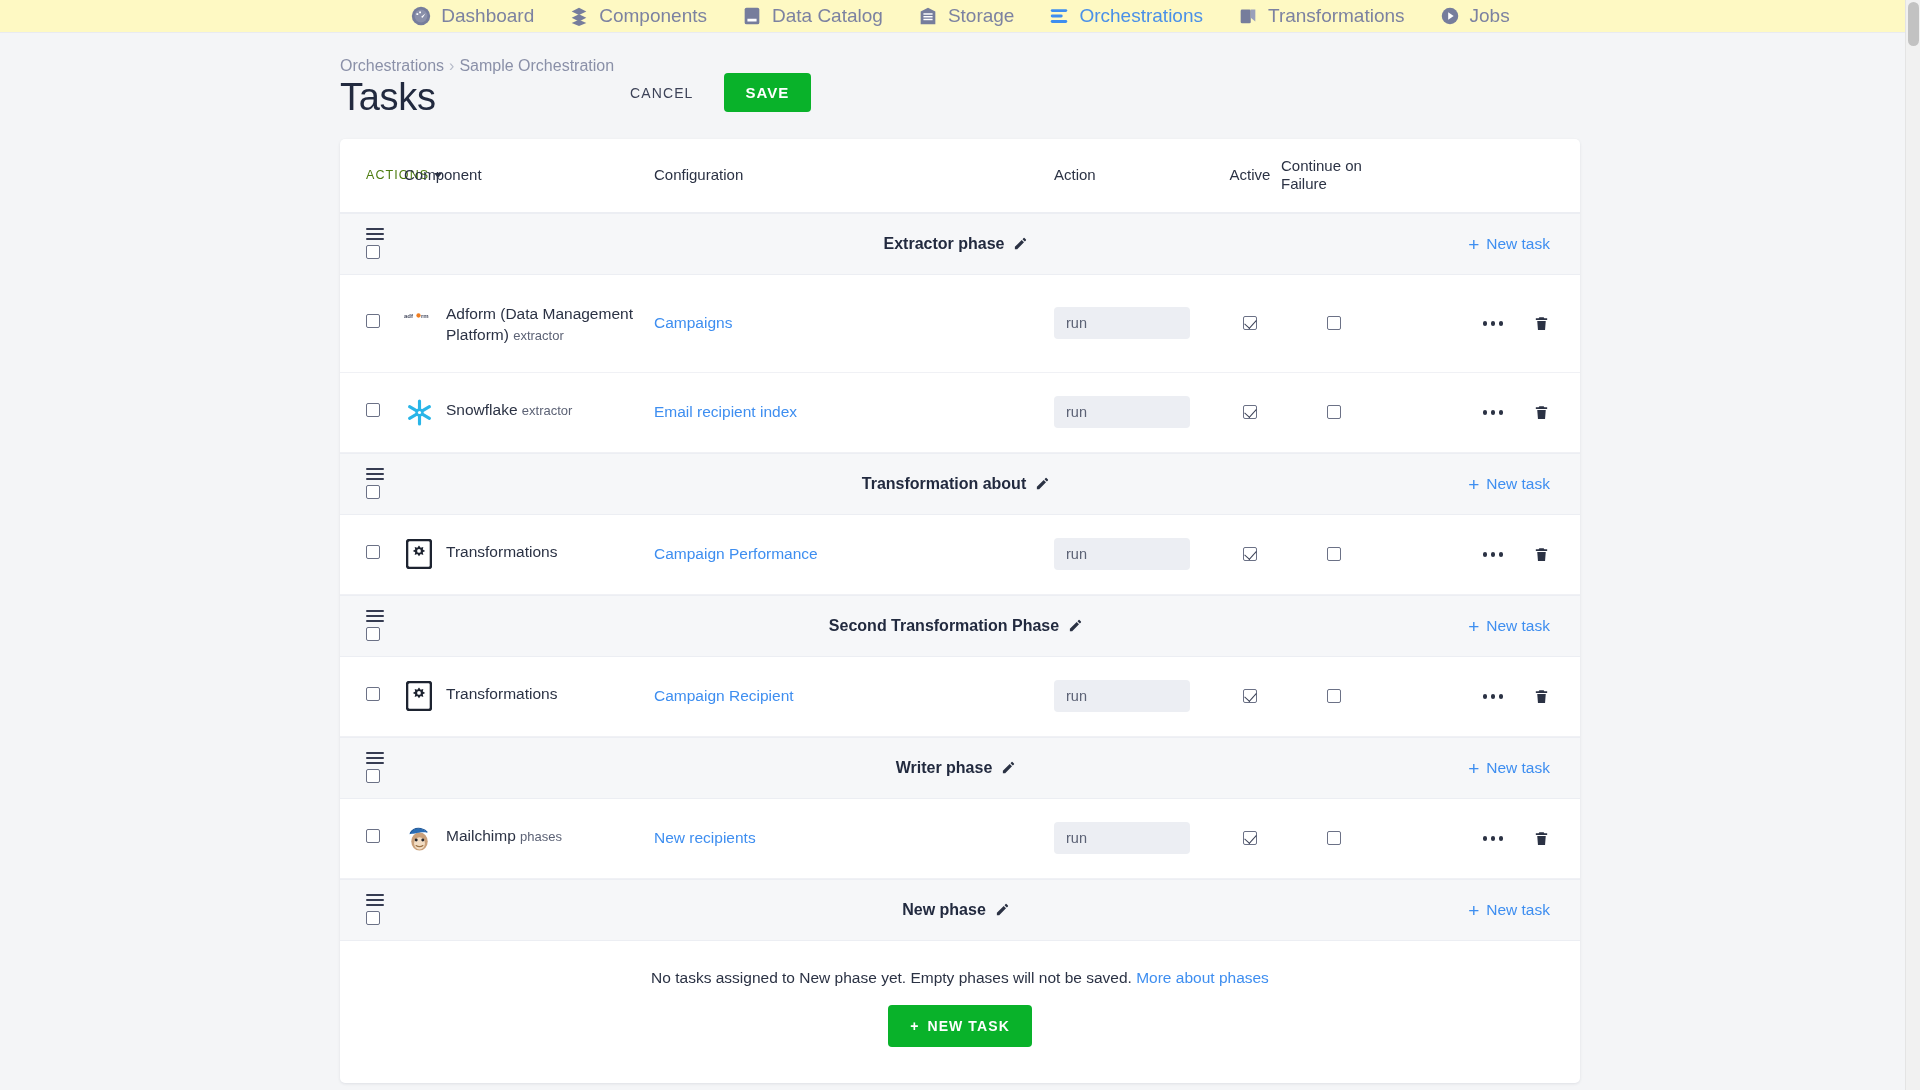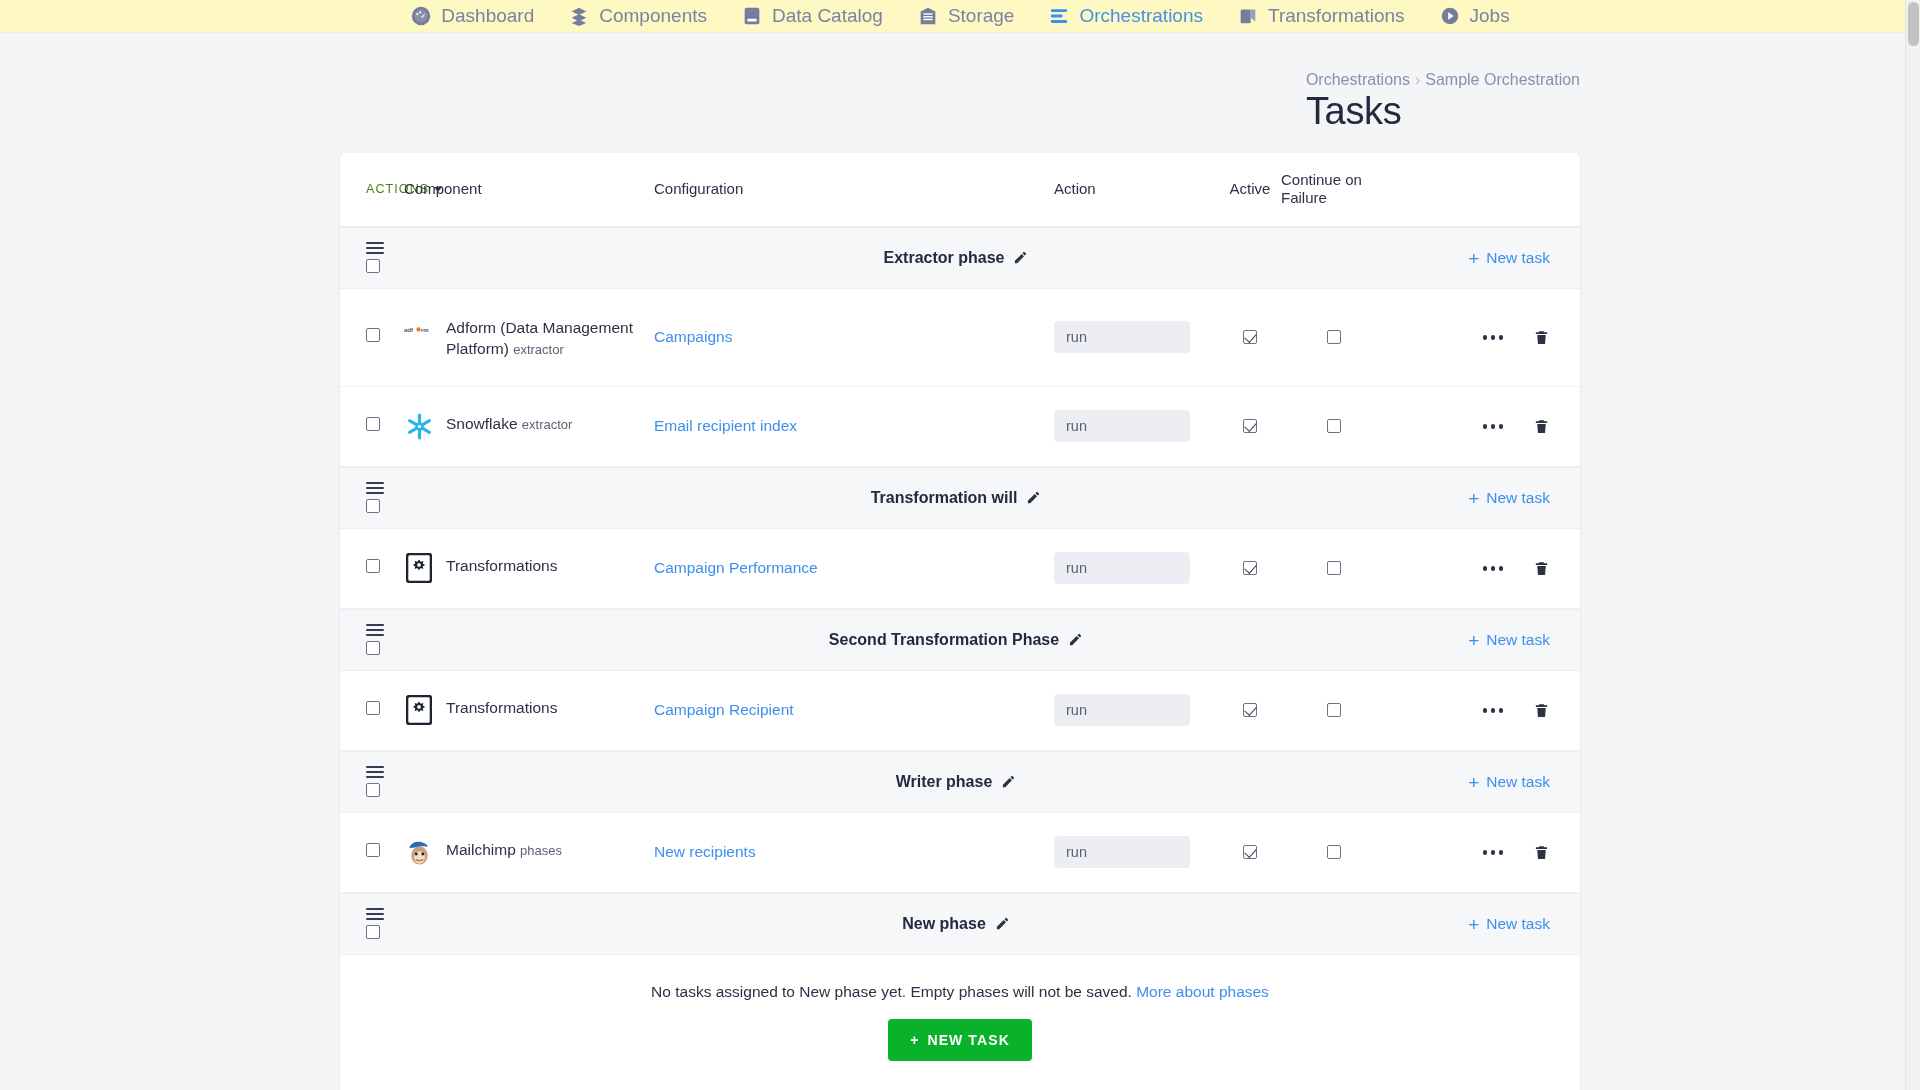"Orchestrations › Sample Orchestration" .header-row { justify-content: flex-end -> flex-start; margin: 14px auto -> 0 auto }
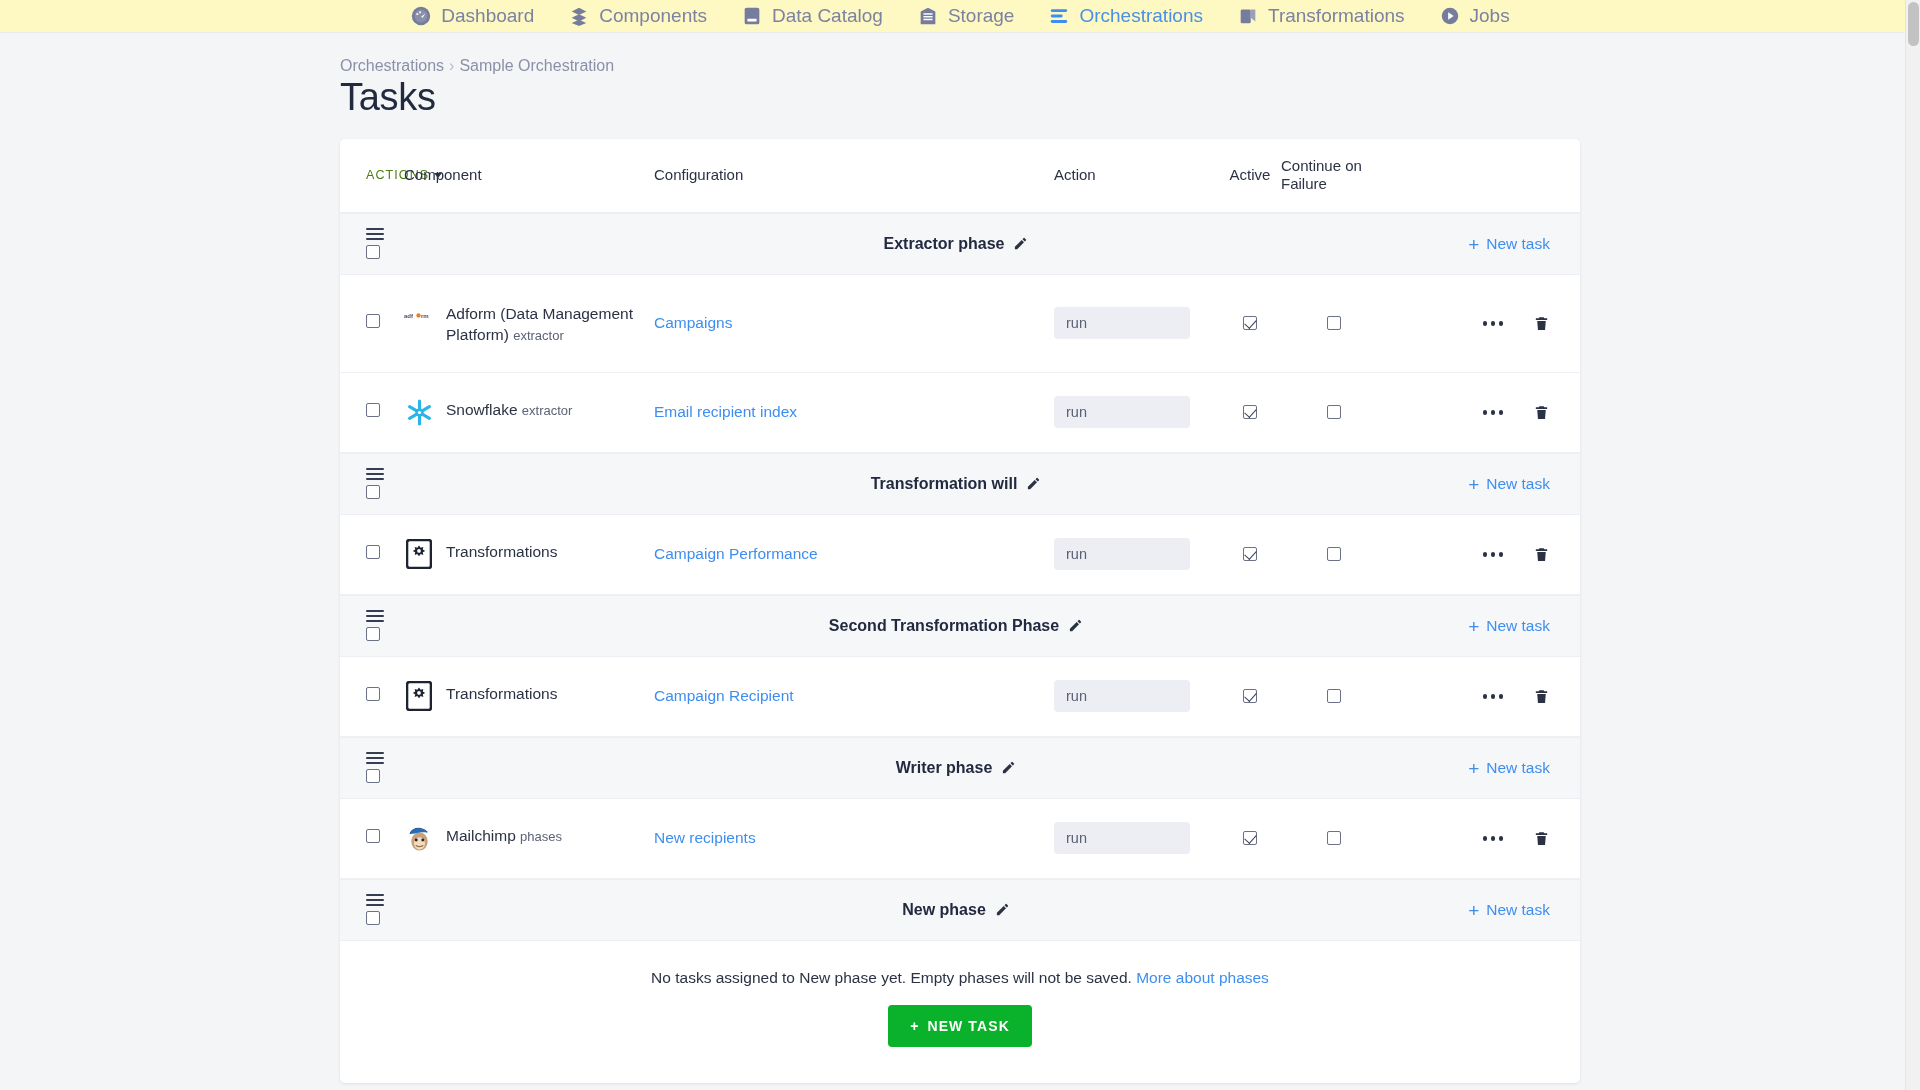"CANCEL" div.header-actions { html: none -> <div> <button>CANCEL</button> <button>SAVE</button> </div> }
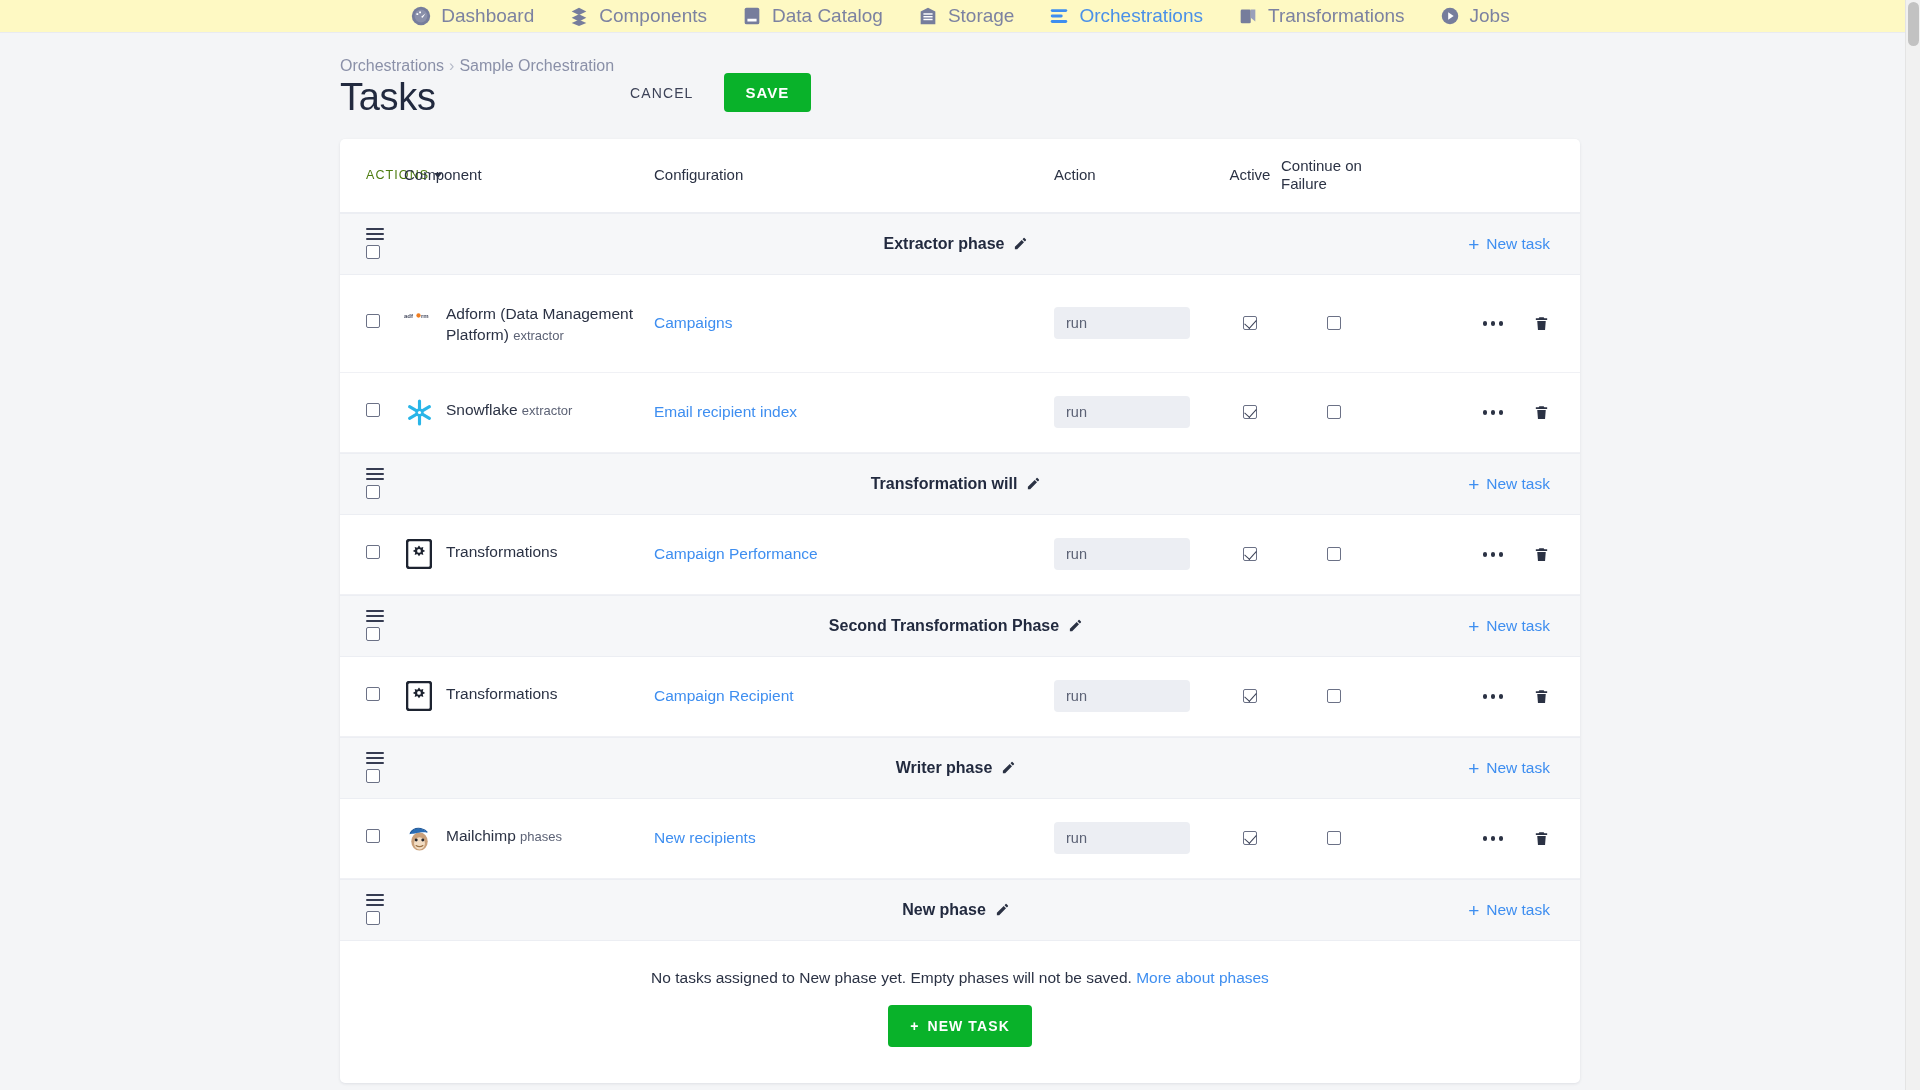"Transformation will" span { text: will -> about }
